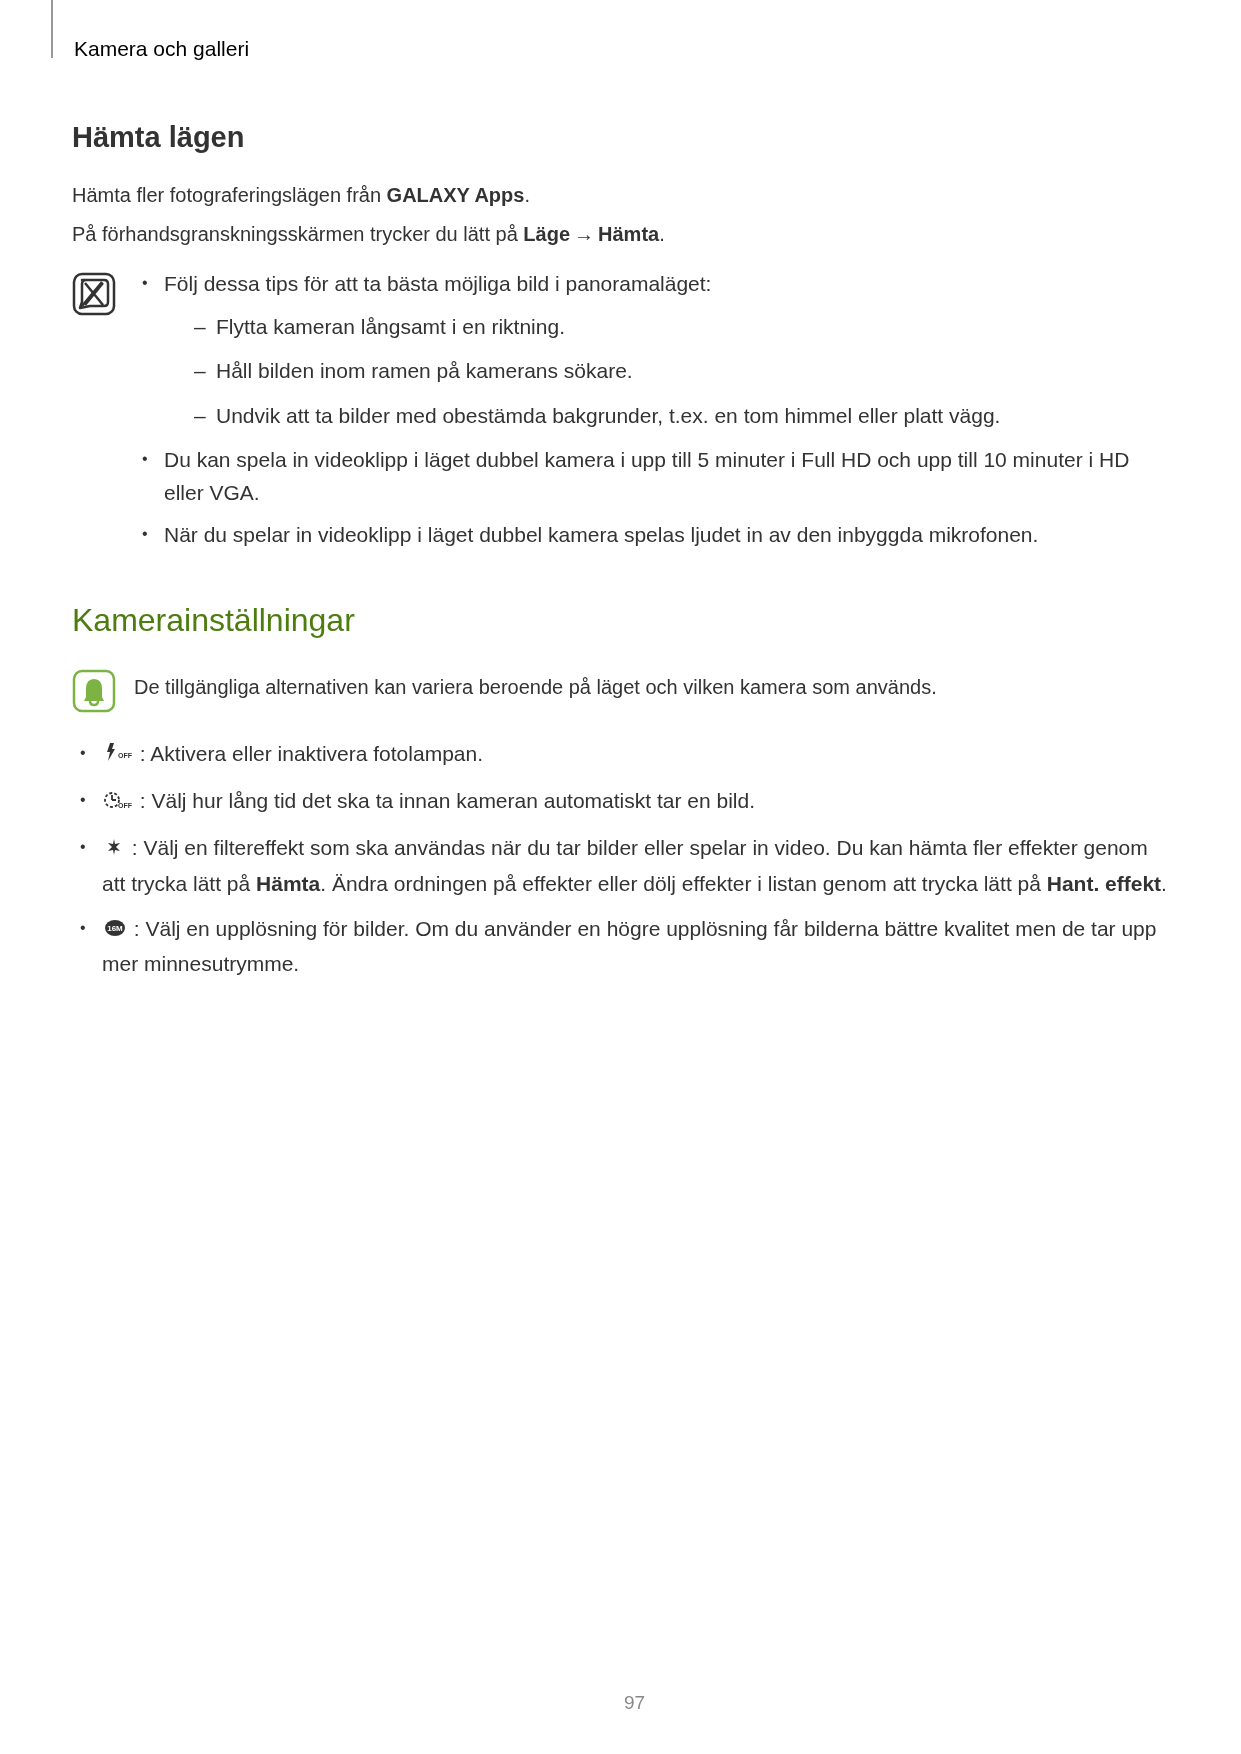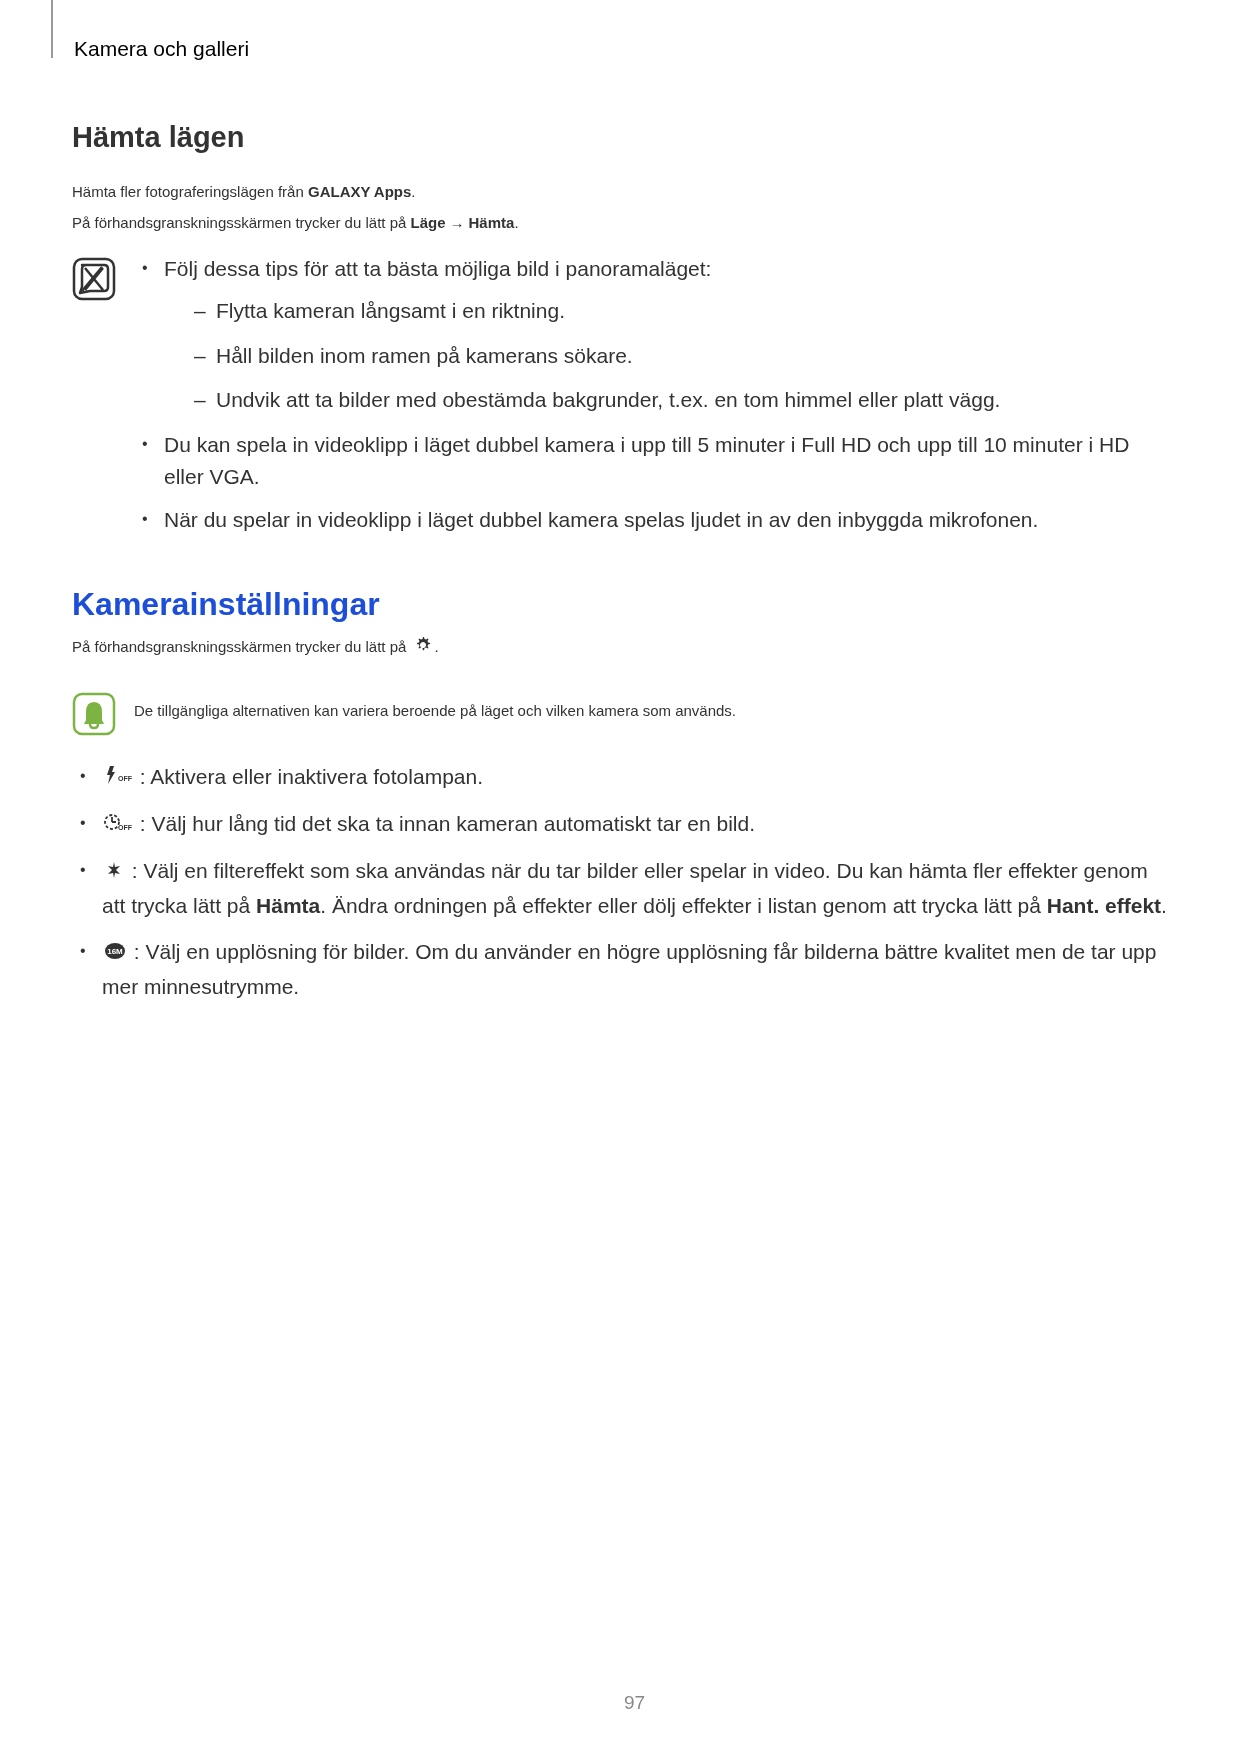"Hämta fler fotograferingslägen från" .body-text { font-size: 15px -> 20px }
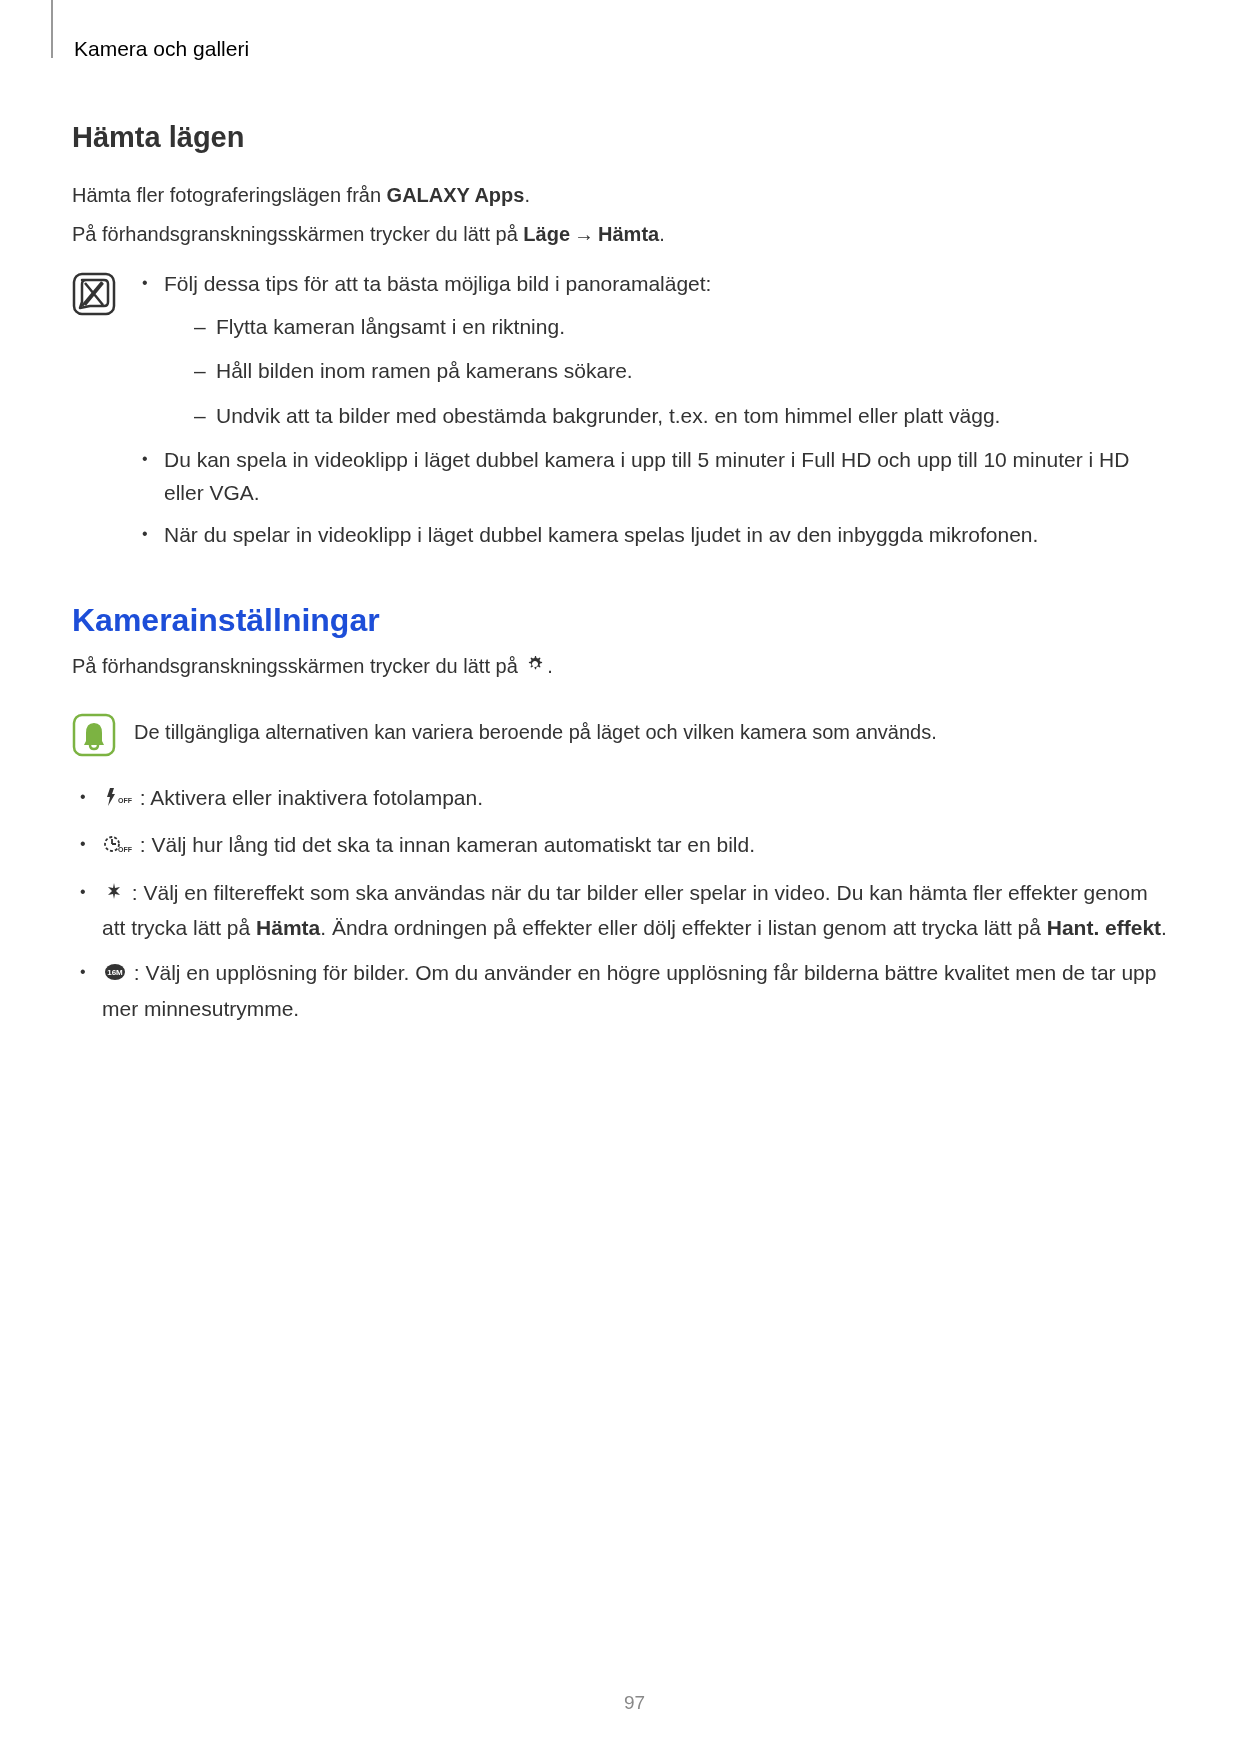"Kamerainställningar" .main-heading { color: #1d4ed8 -> #4d7c0f; font-weight: bold -> normal; margin-bottom: 12px -> 20px }
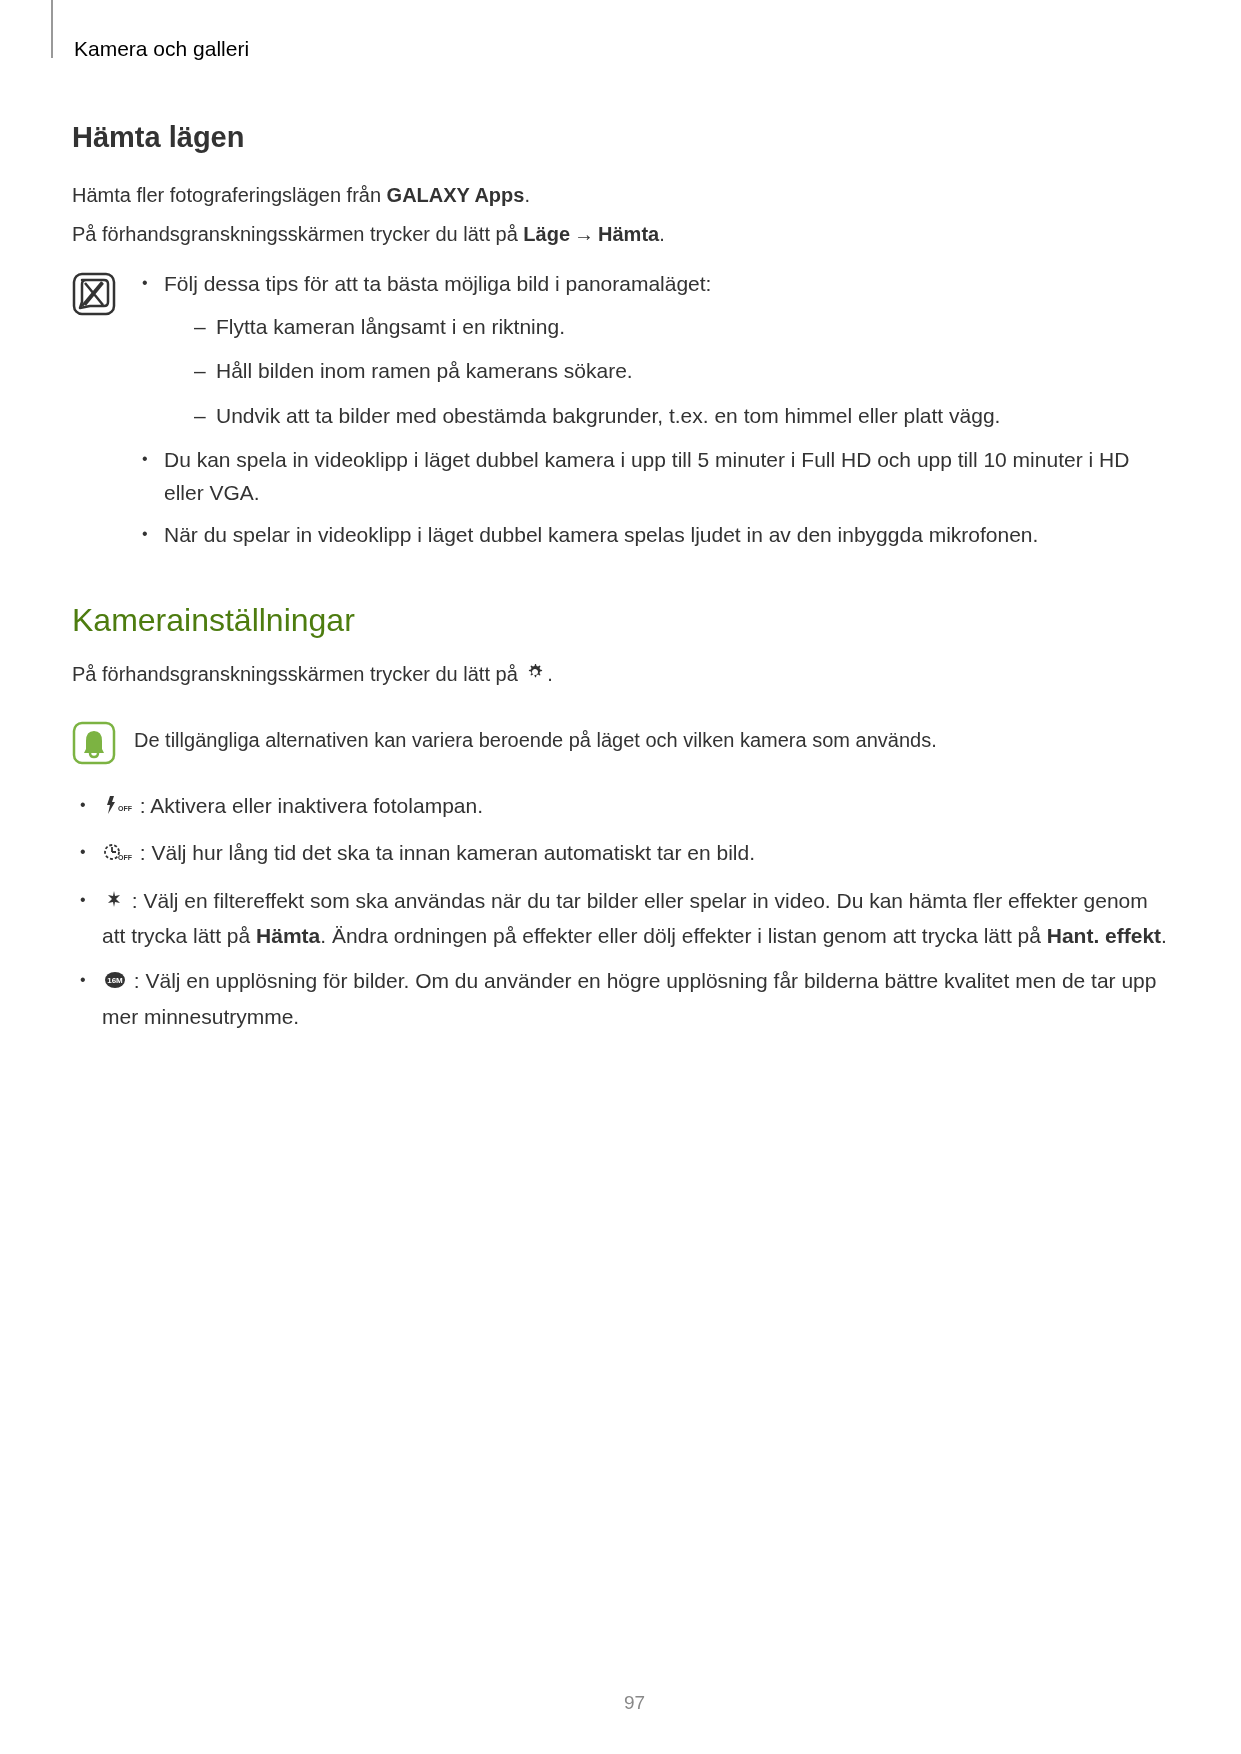"På förhandsgranskningsskärmen trycker du lätt på ." p.body-text { html: <p> <span>På förhandsgranskningsskärmen trycker du lätt på </span><span> <svg> <path></path> <circle></circle> </svg> </span><span>.</span> </p> -> none }
